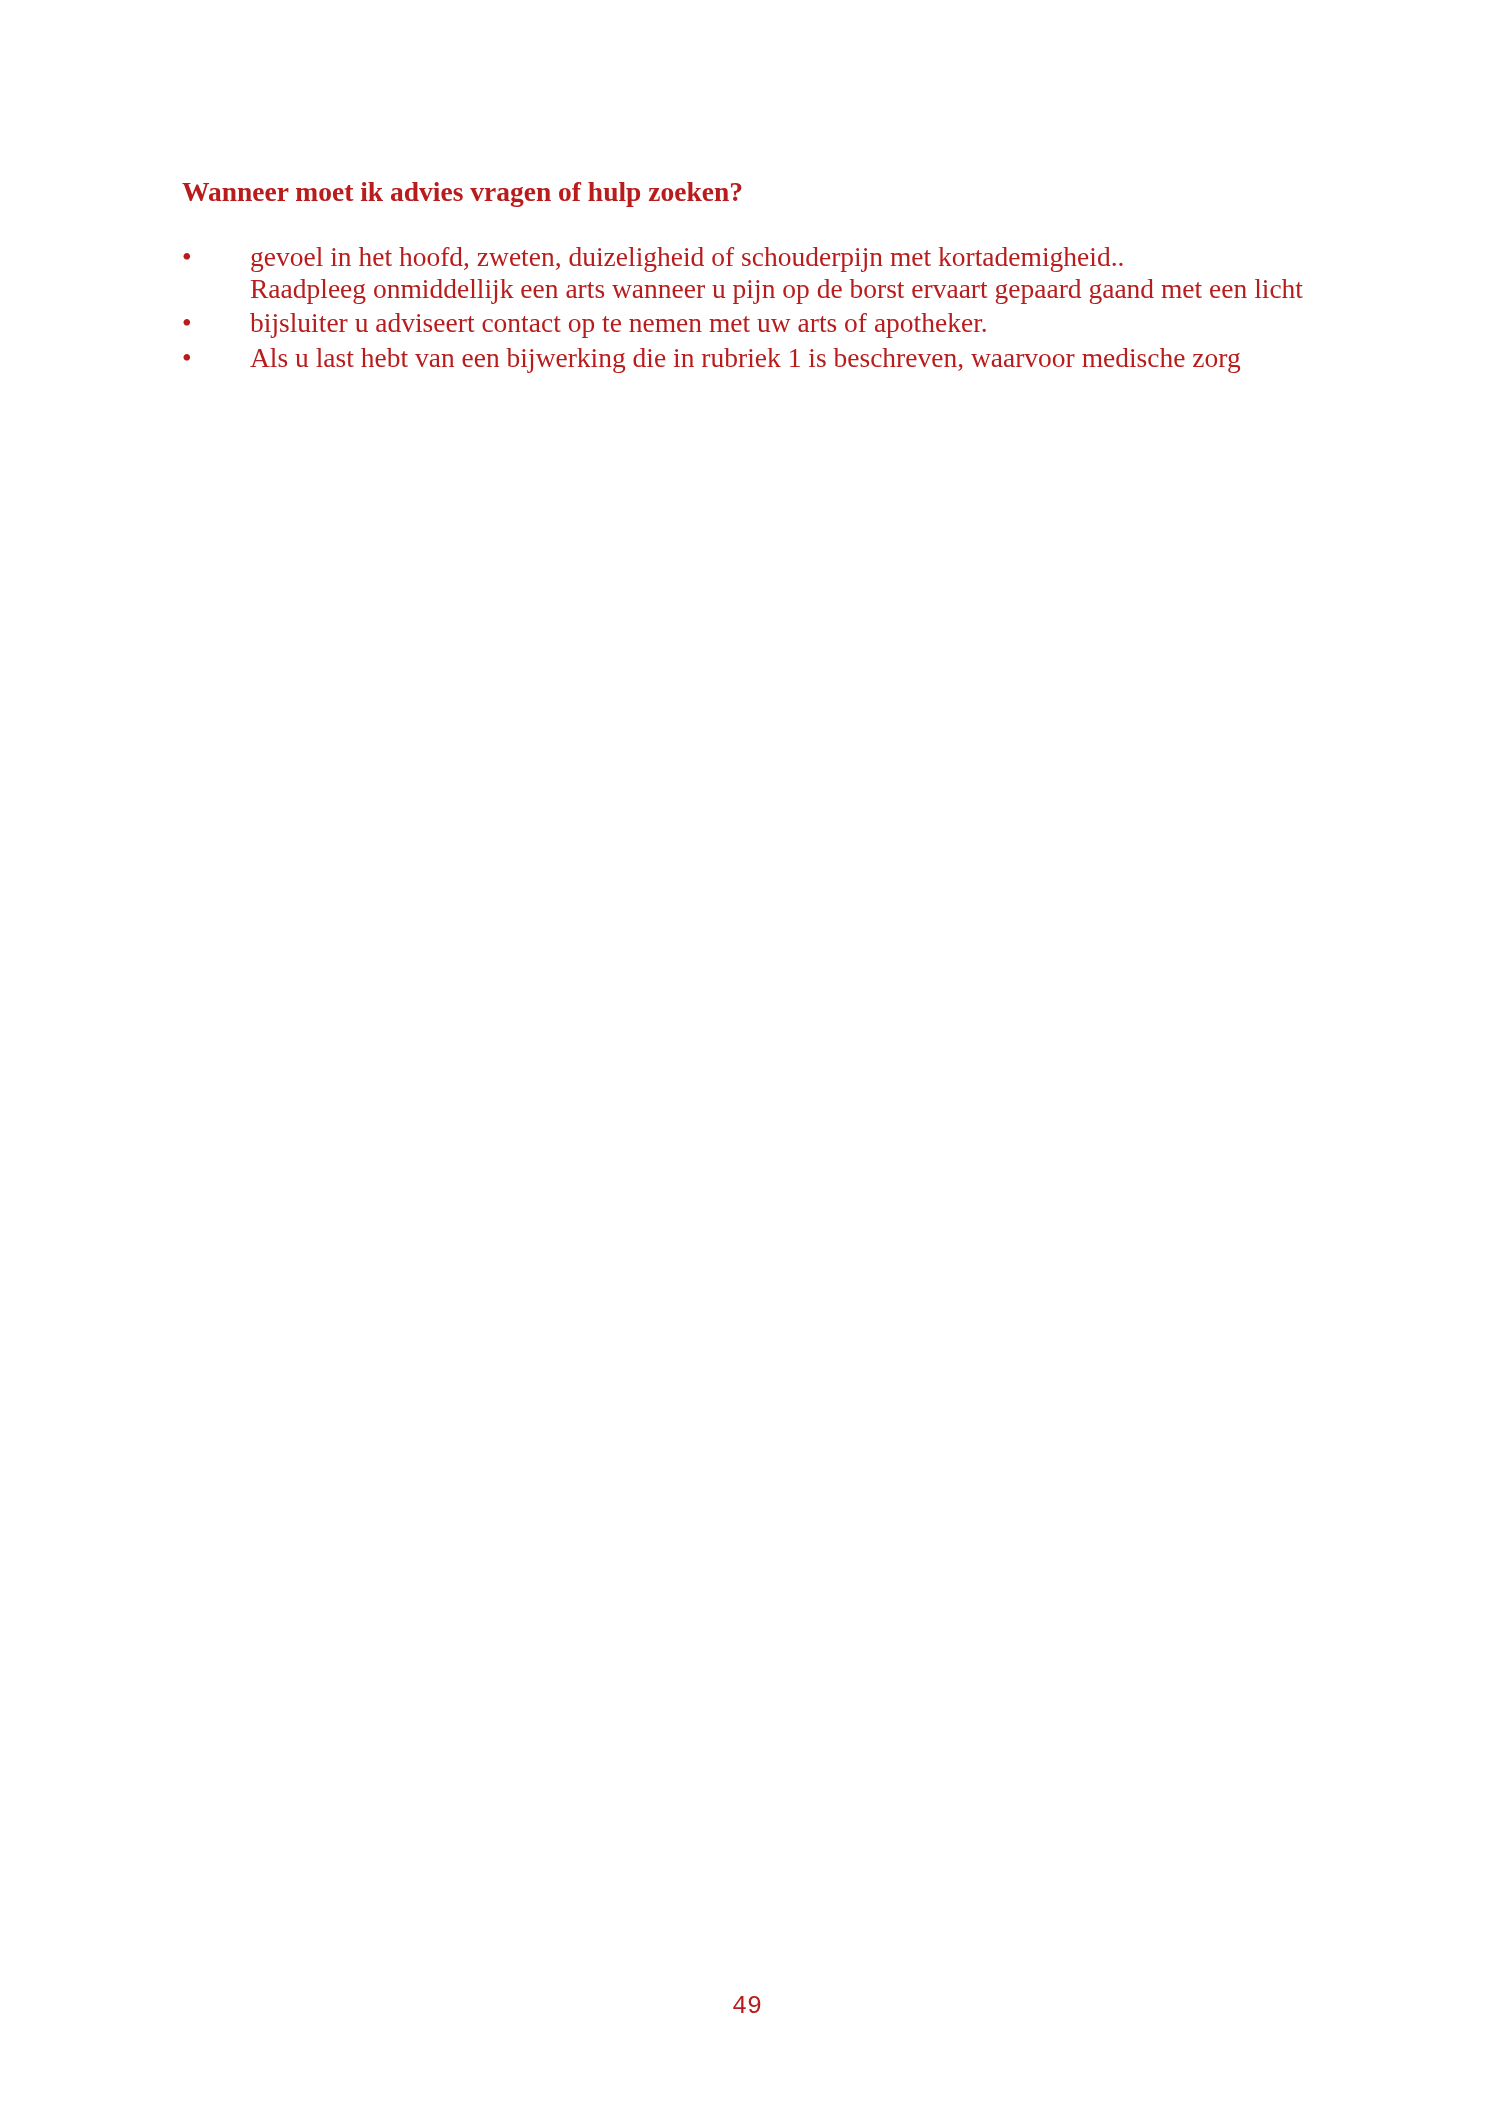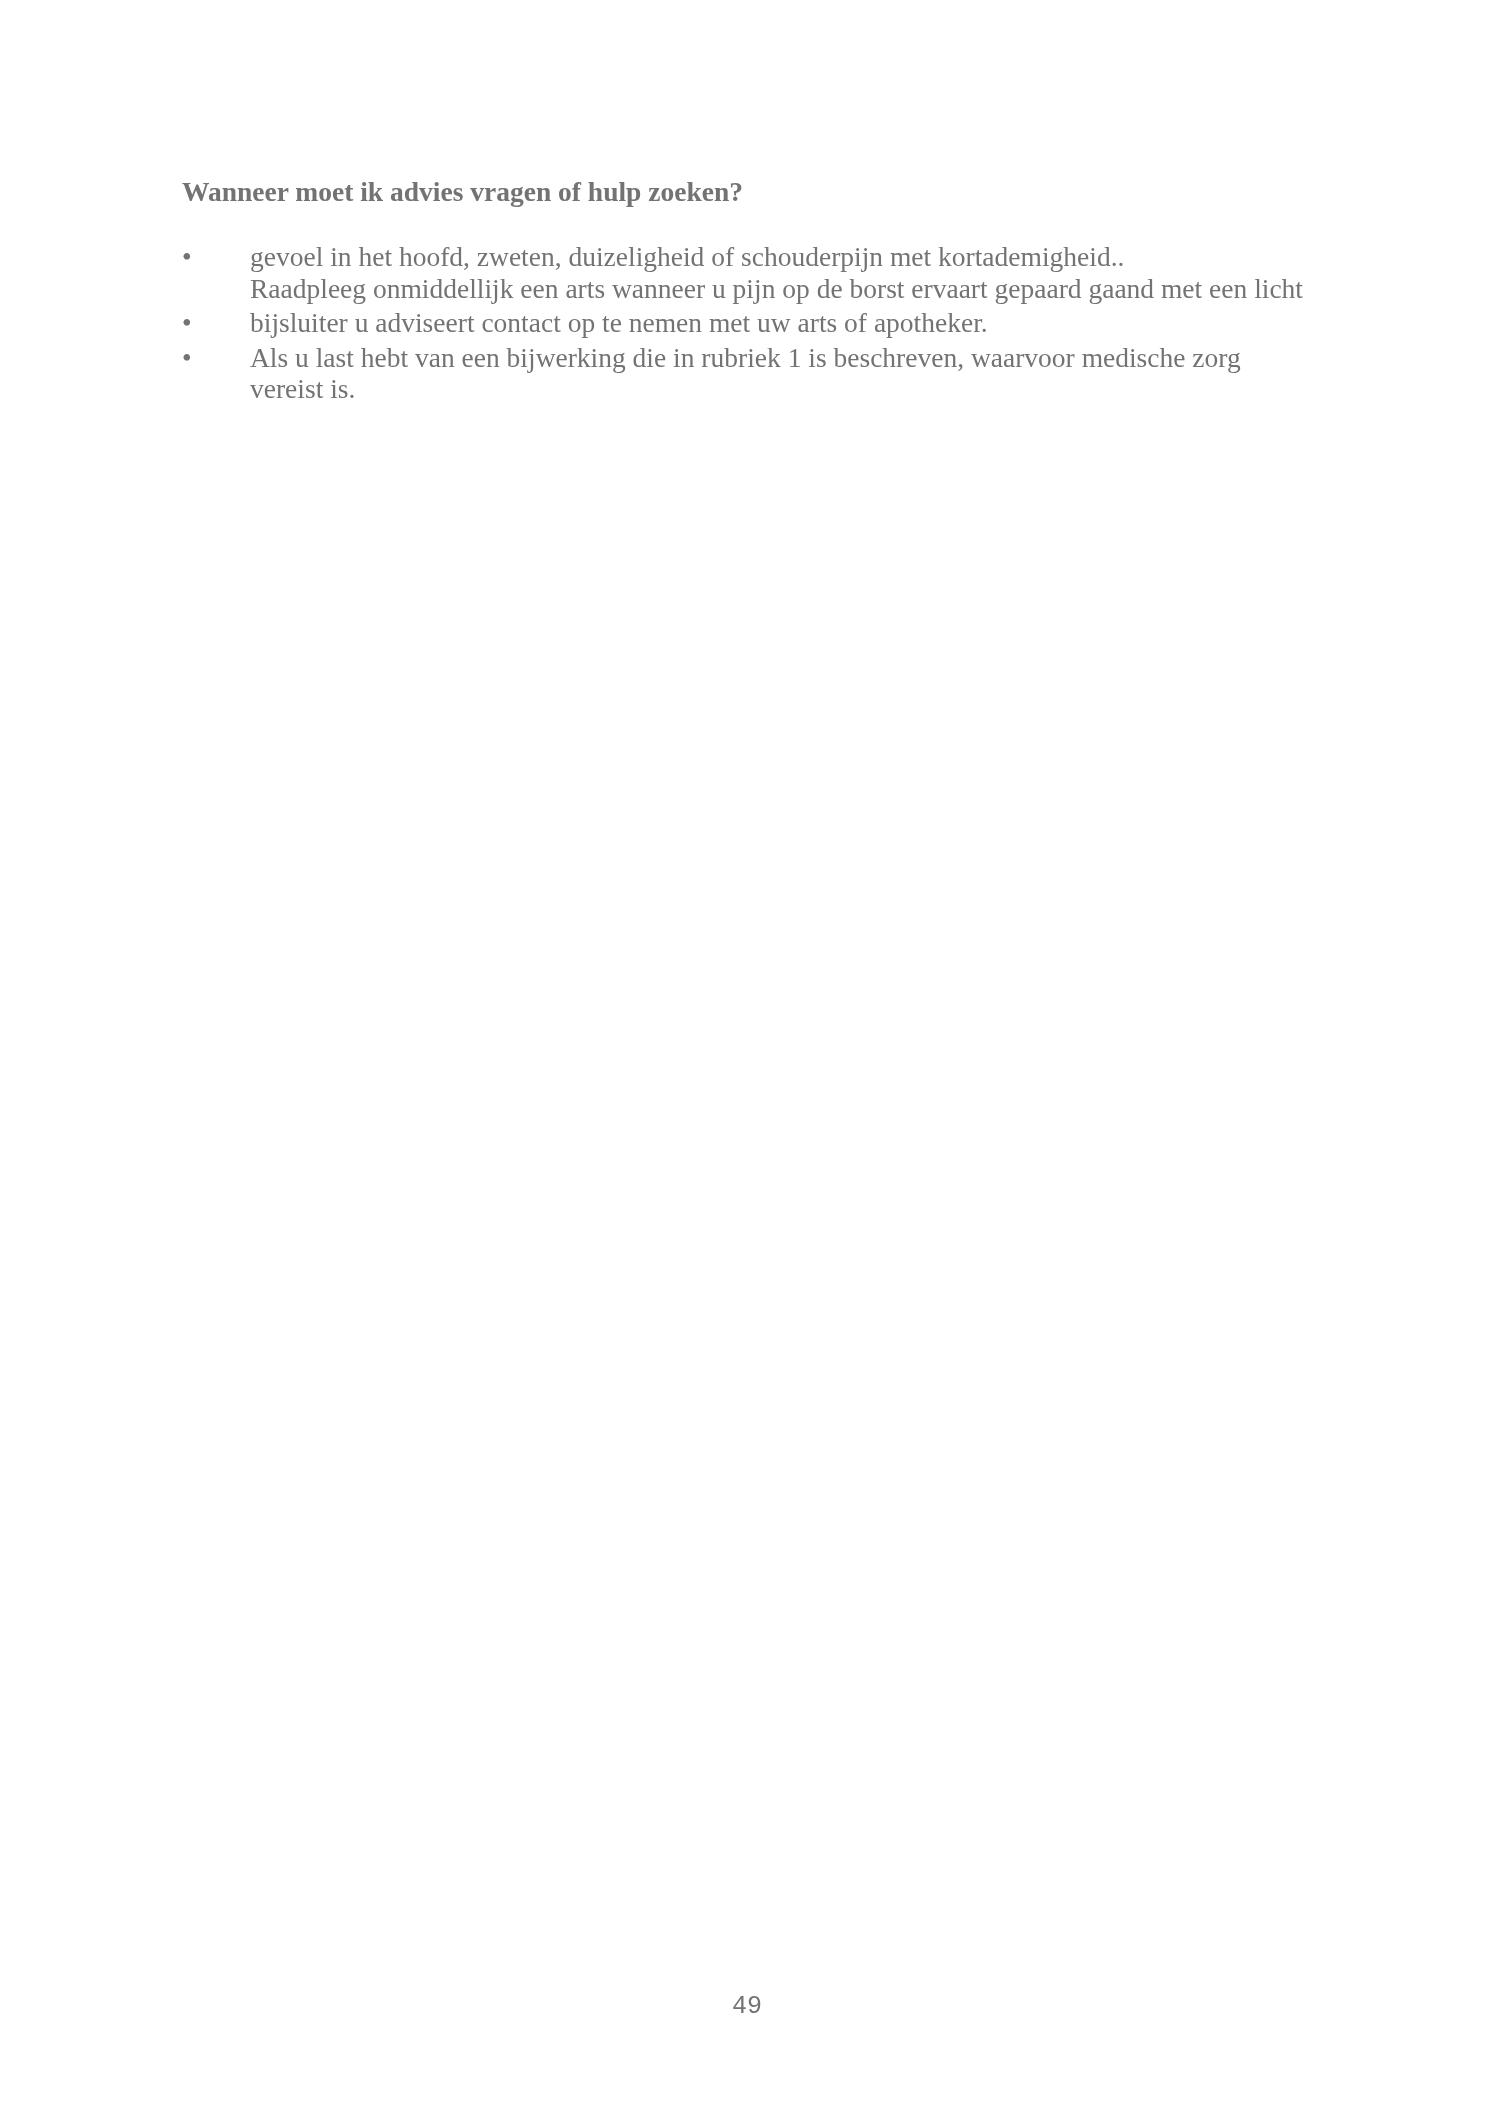"Wanneer moet ik advies vragen" .page { color: #737373 -> #b91c1c }
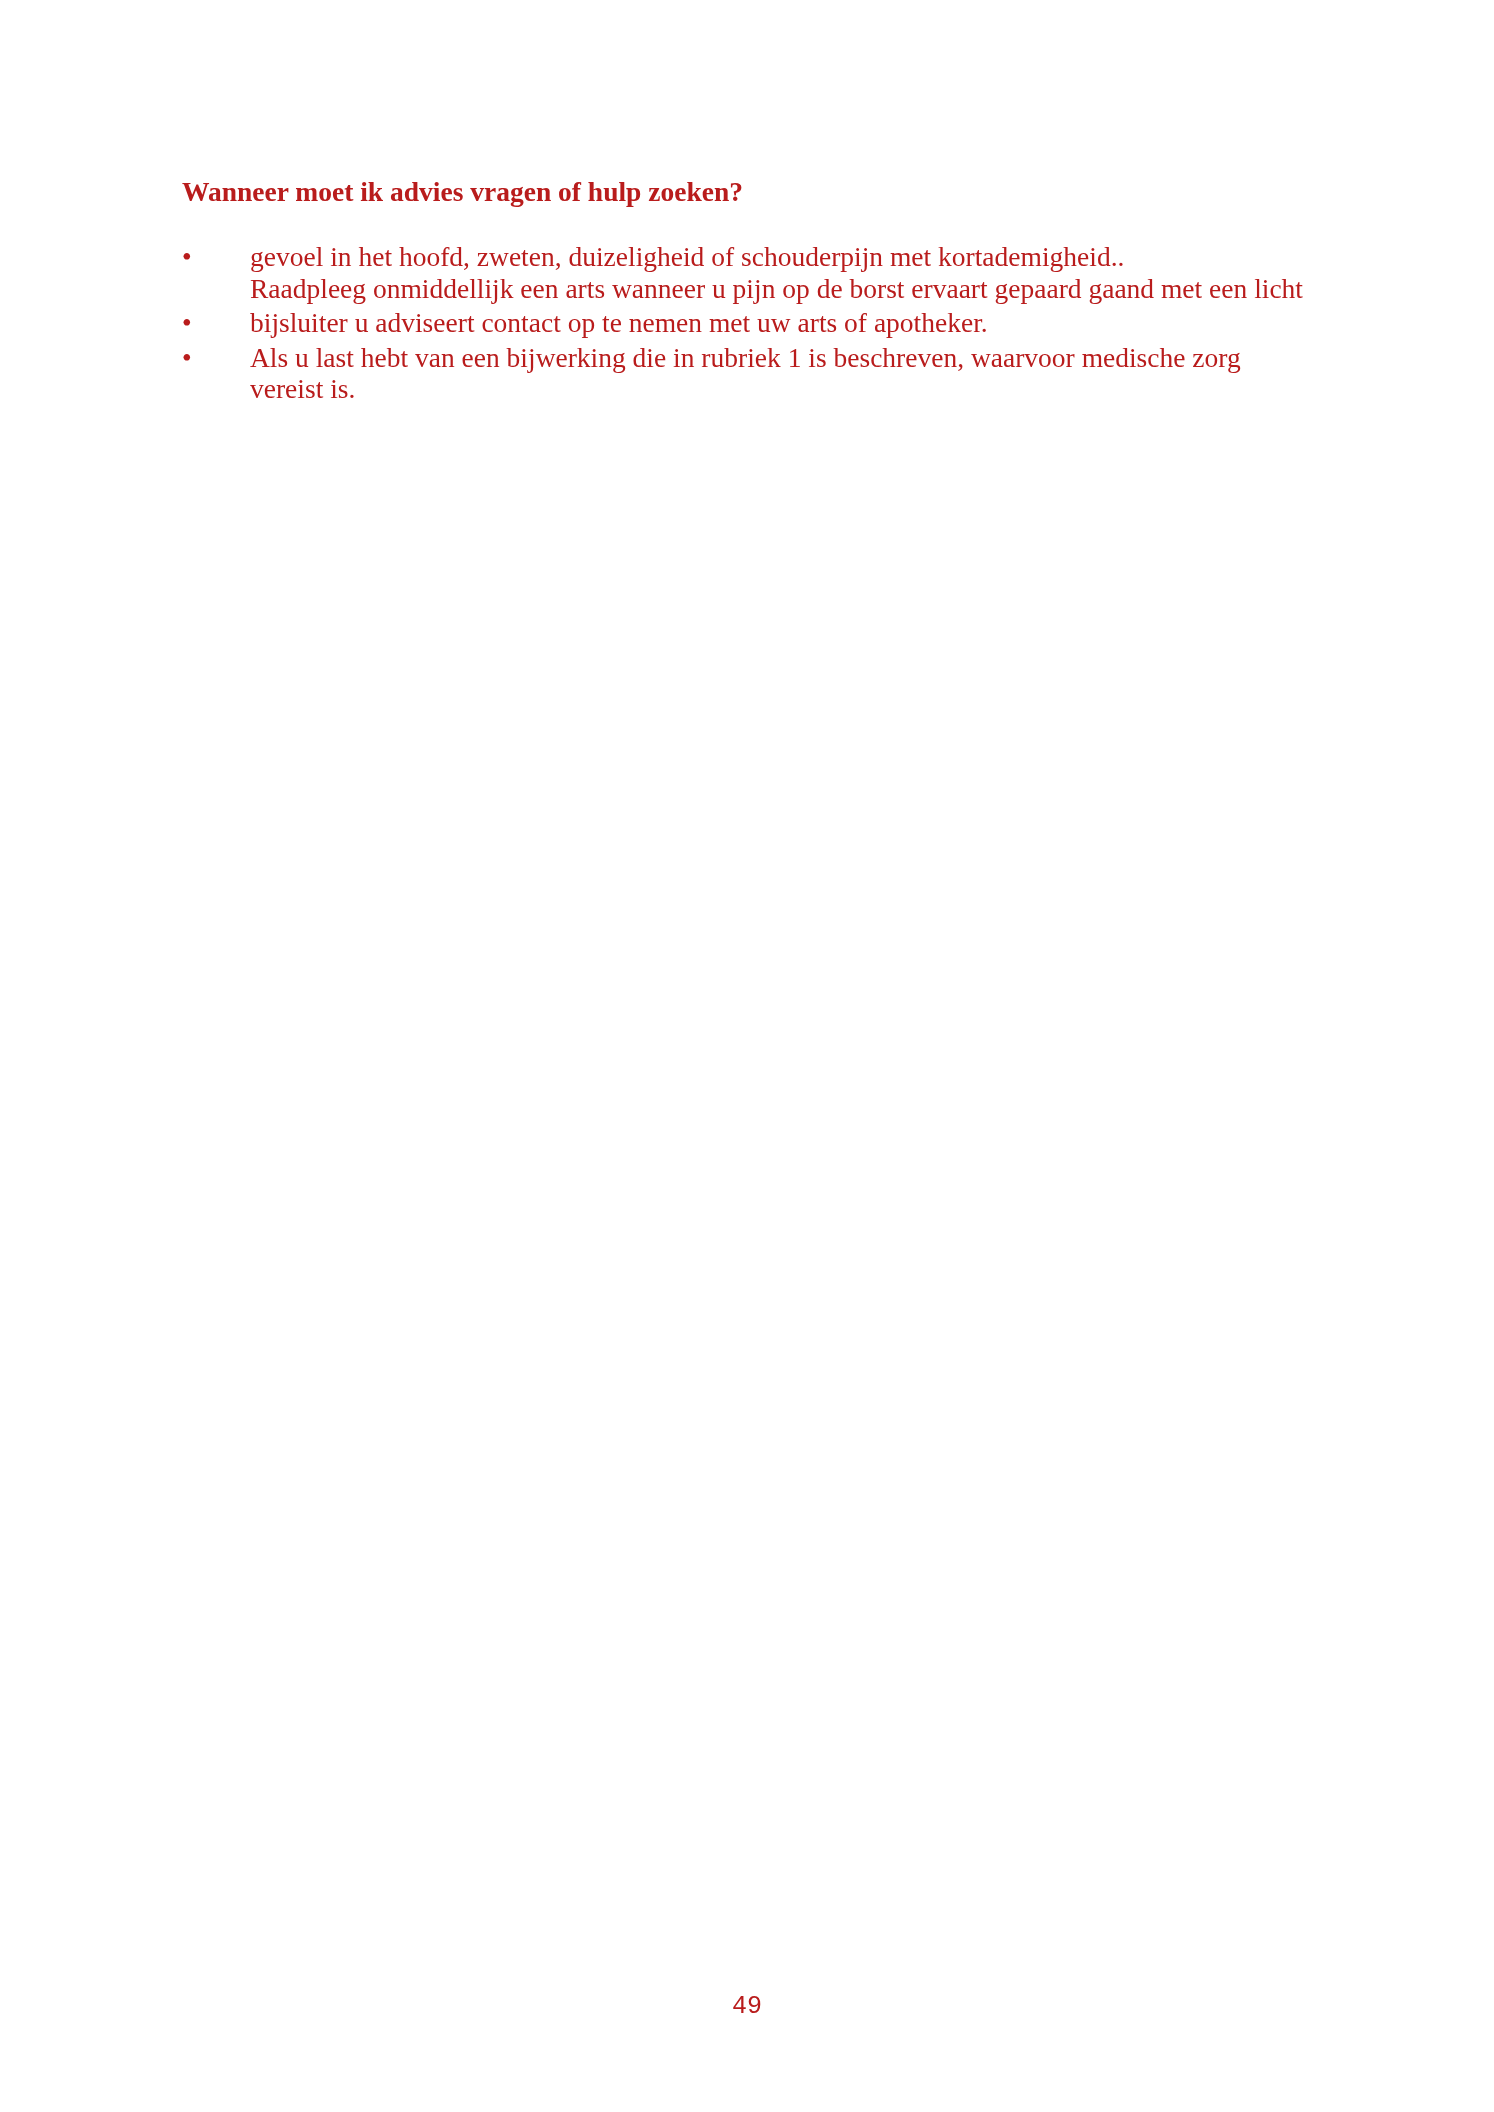"vereist is." div.line { html: <div>vereist is.</div> -> none }
